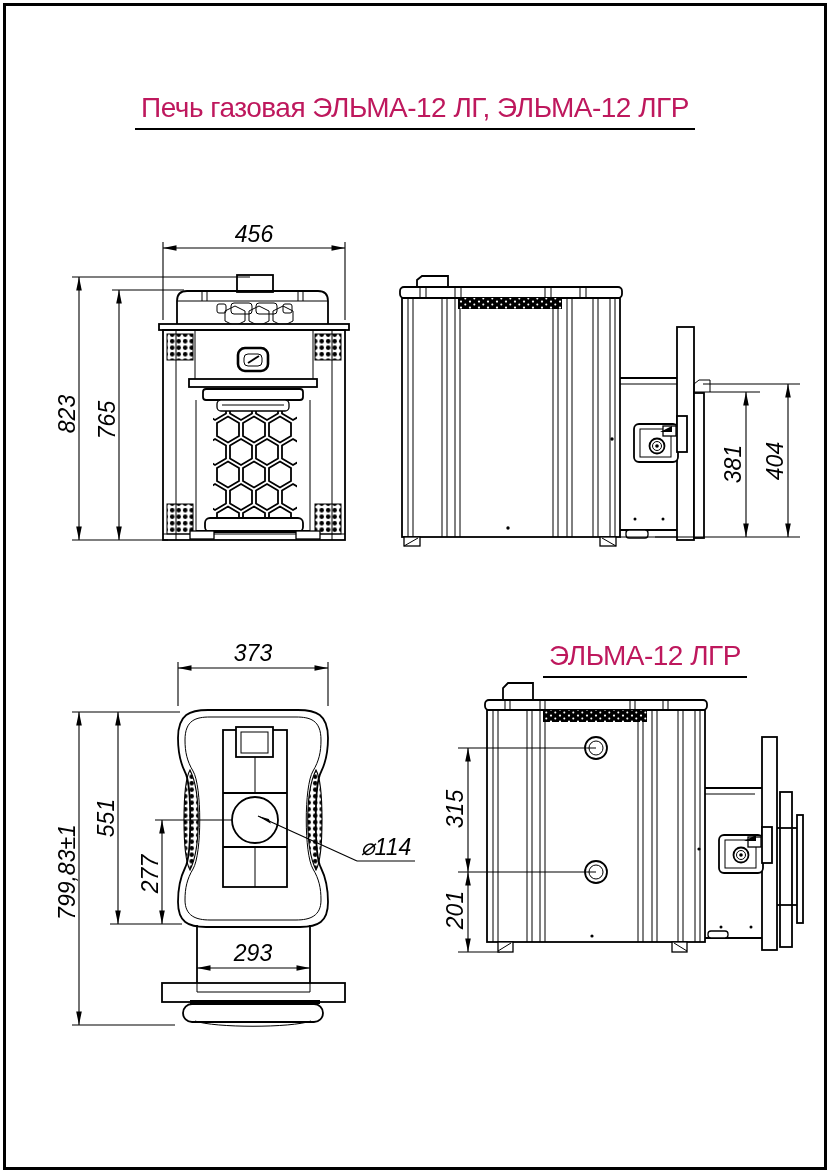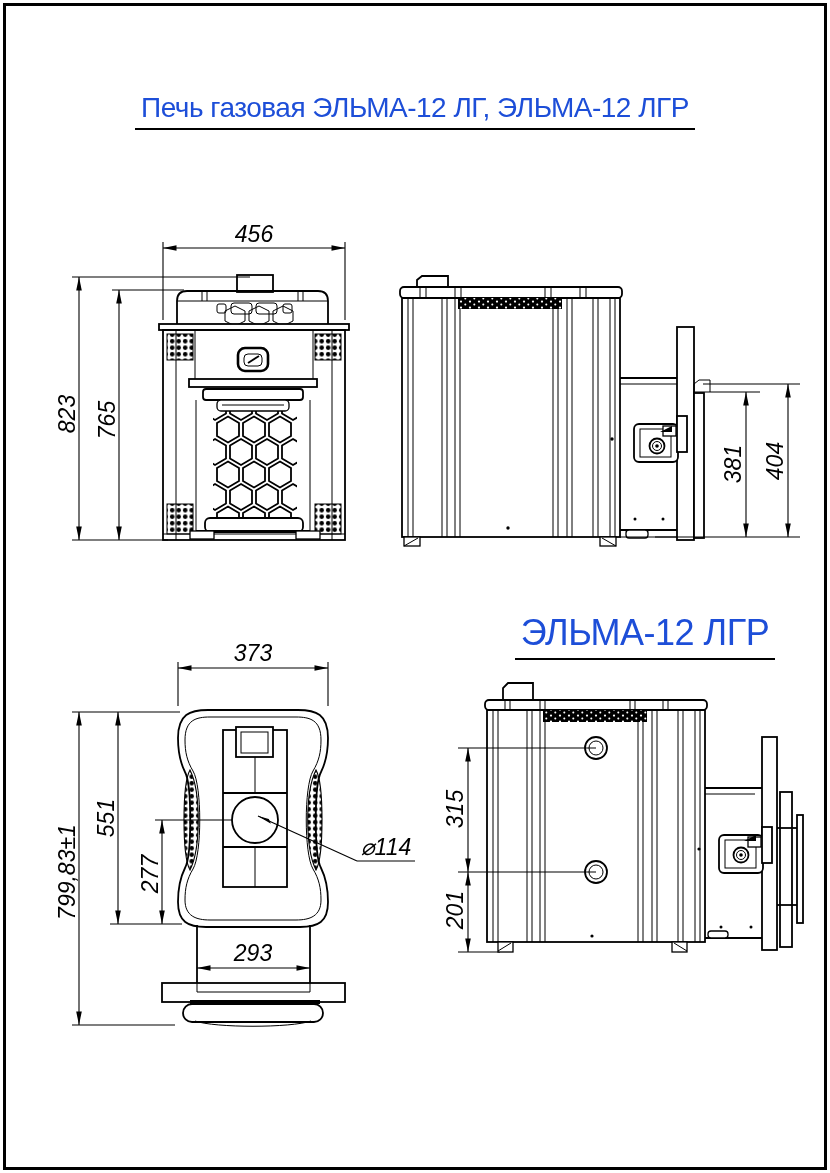"Печь газовая ЭЛЬМА-12 ЛГ, ЭЛЬМА-12" .title,.subtitle { color: #1d4ed8 -> #be185d }
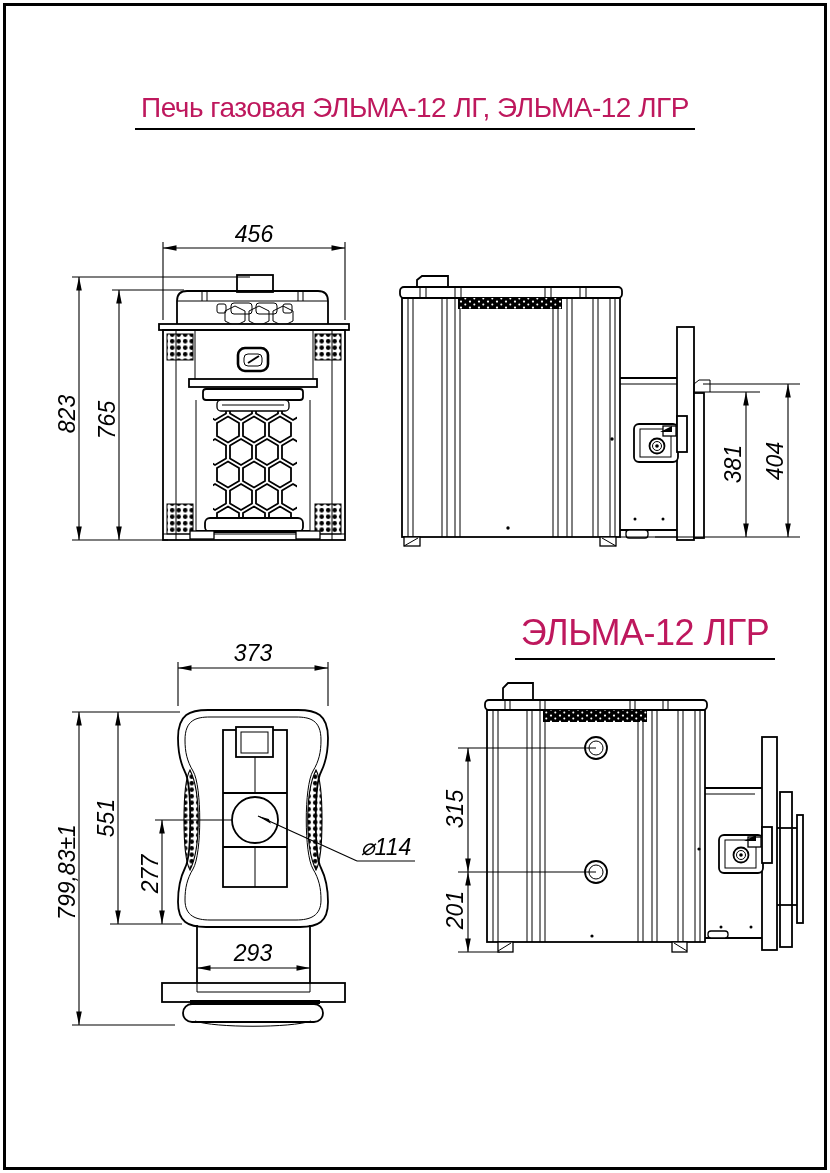"ЭЛЬМА-12 ЛГР" .subtitle { font-size: 36px -> 28px; top: 612px -> 640px }
